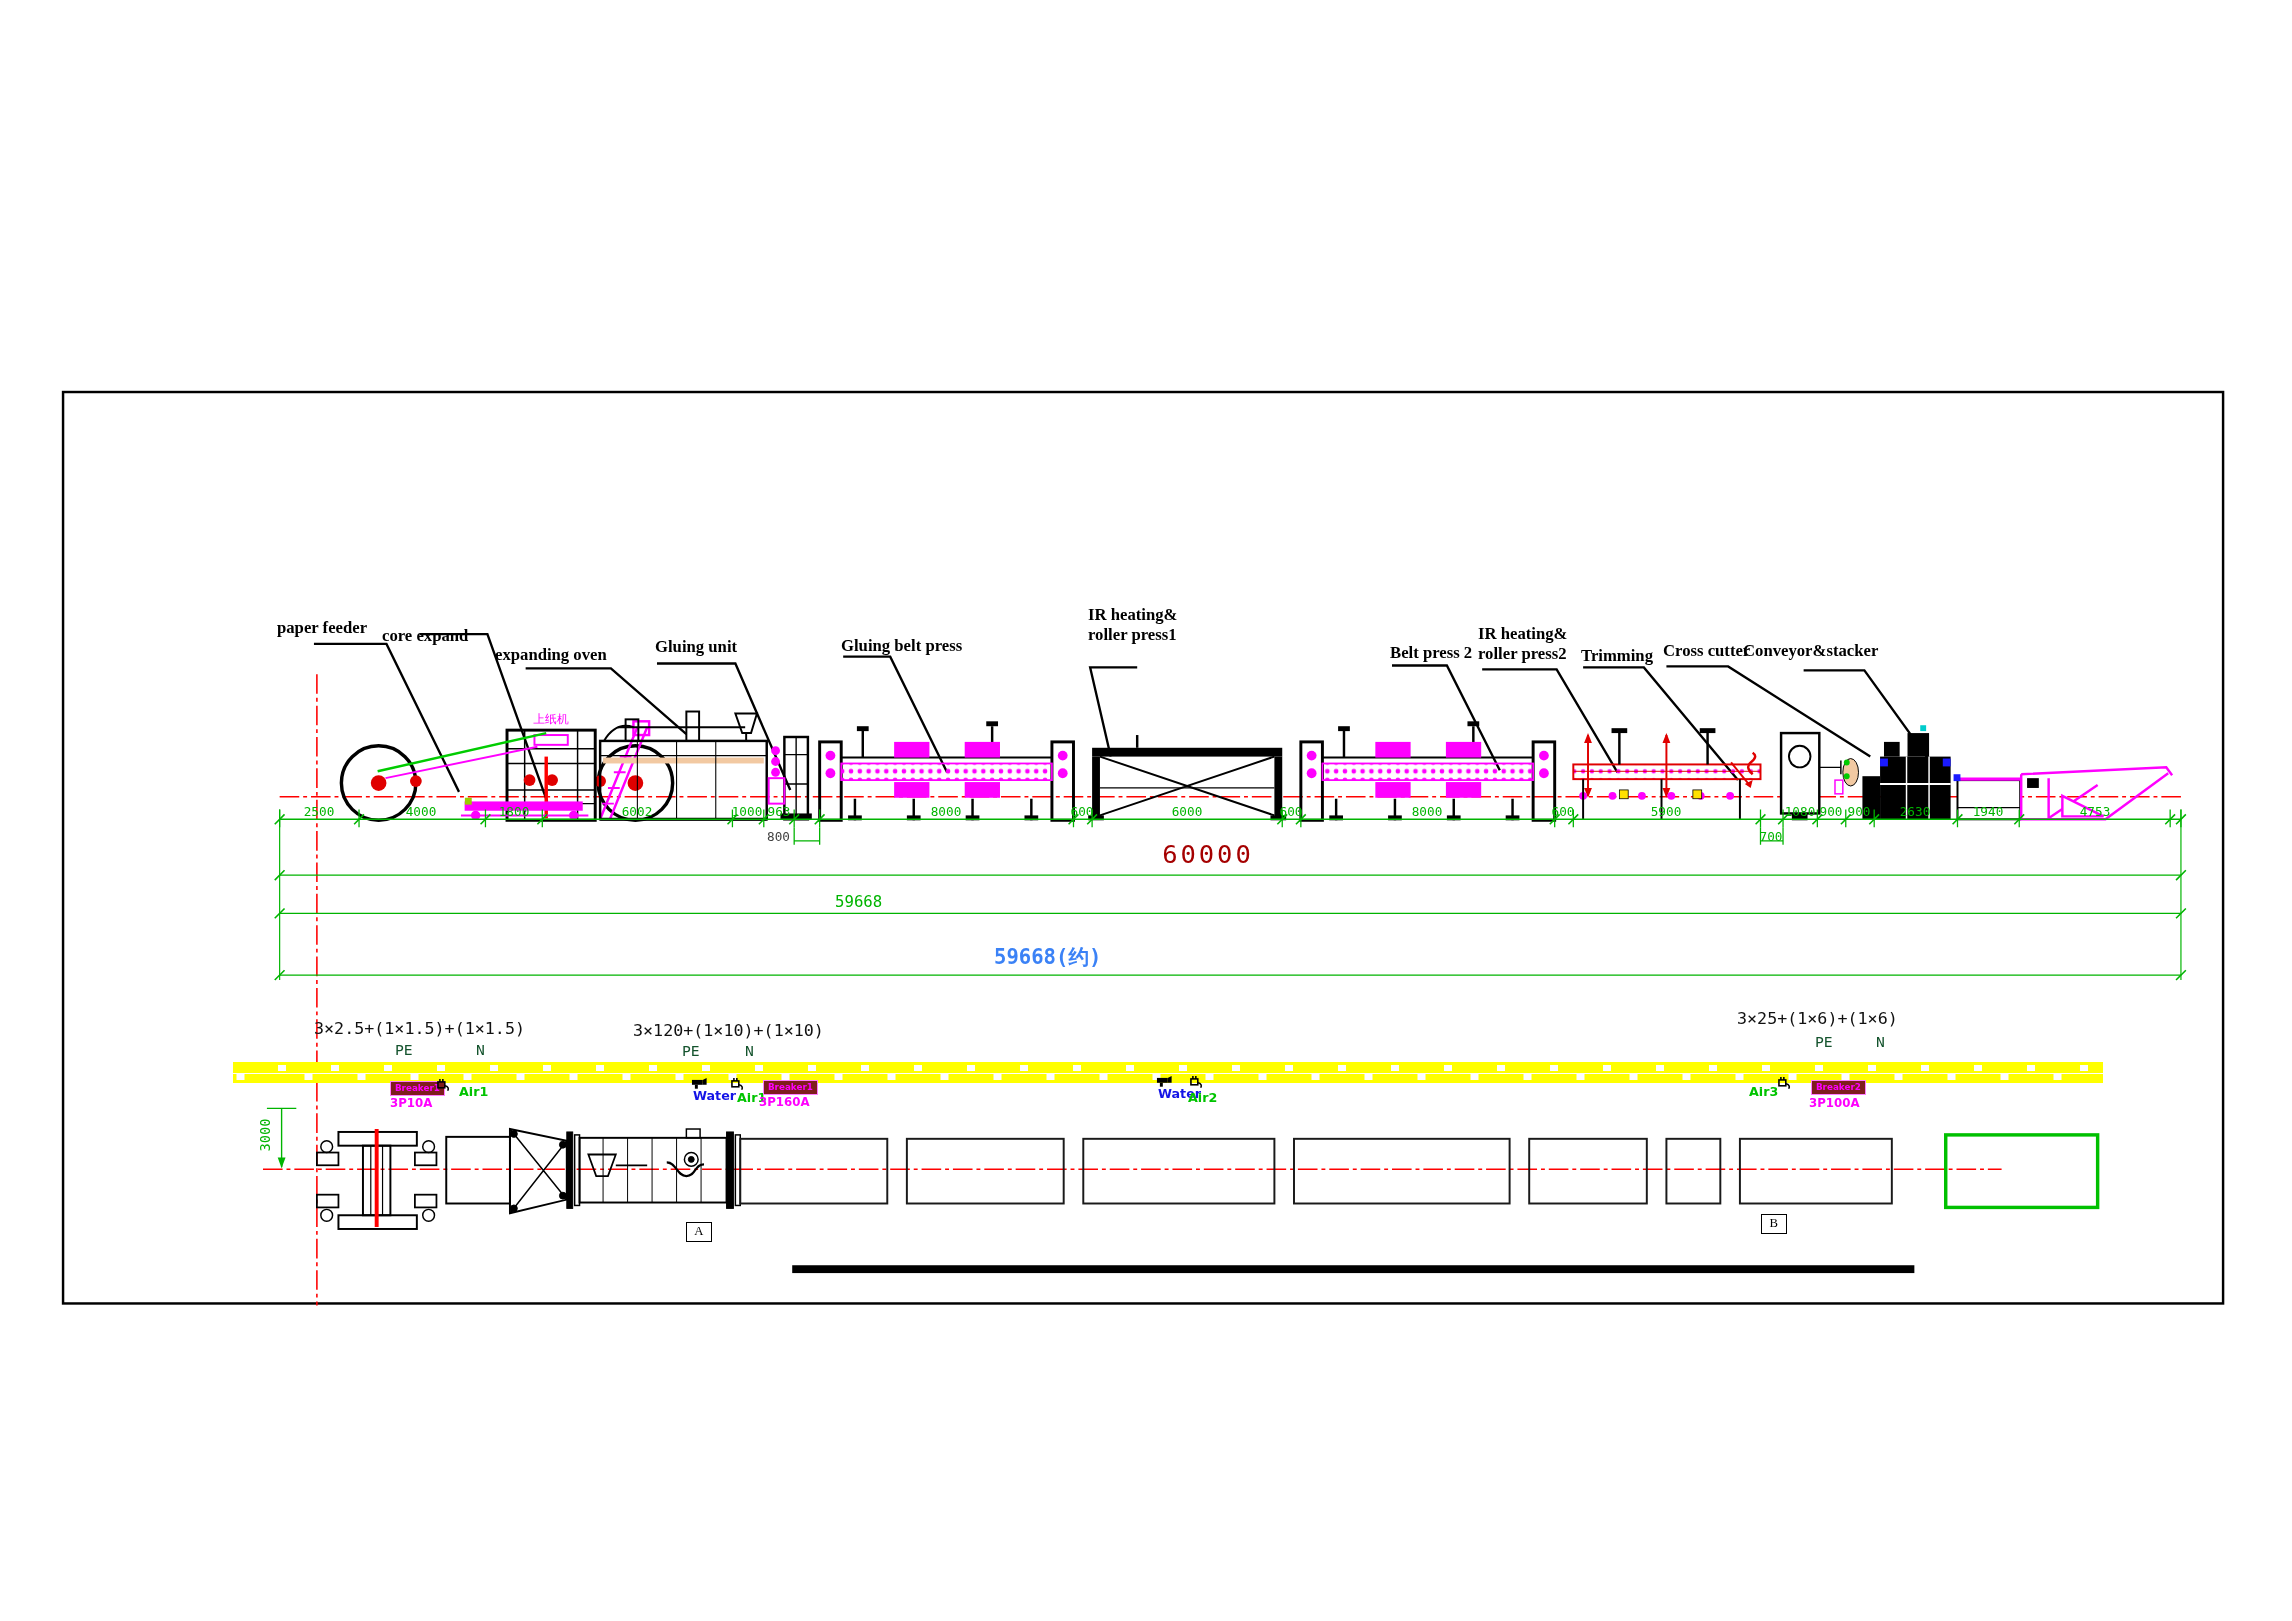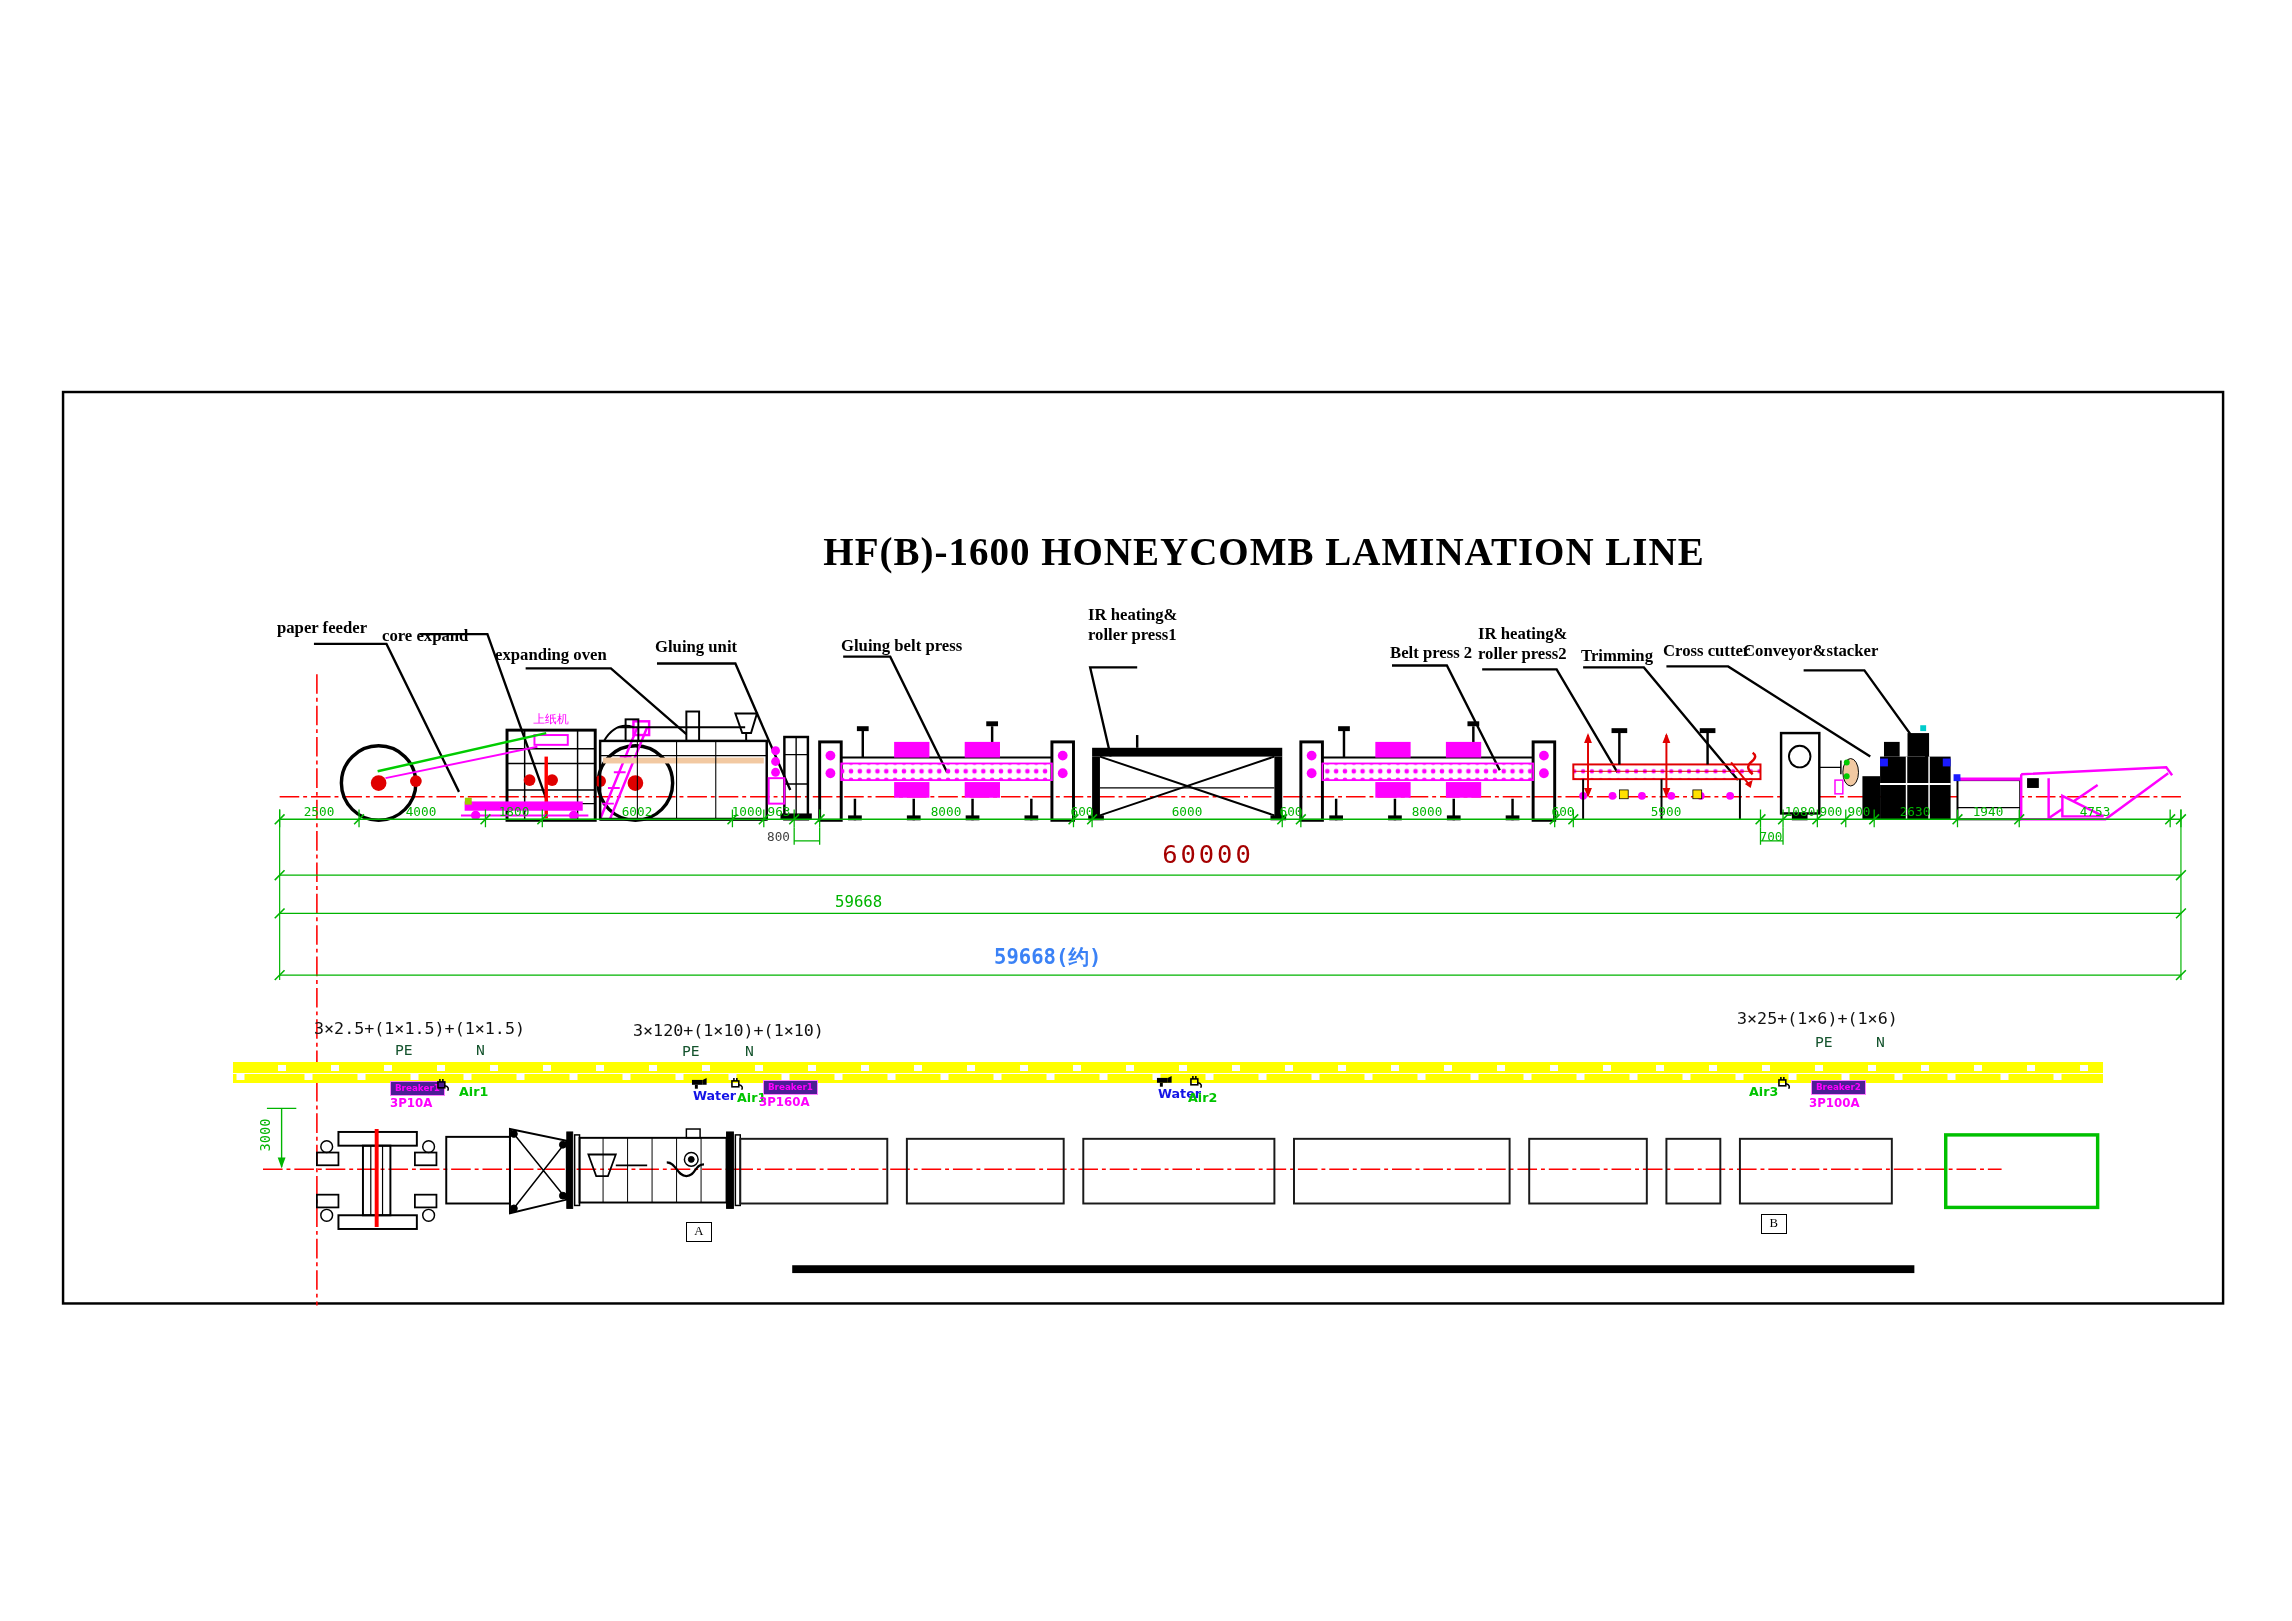"HF(B)-1600 HONEYCOMB LAMINATION LINE" div.t { html: <div>HF(B)-1600 HONEYCOMB LAMINATION LINE</div> -> none }
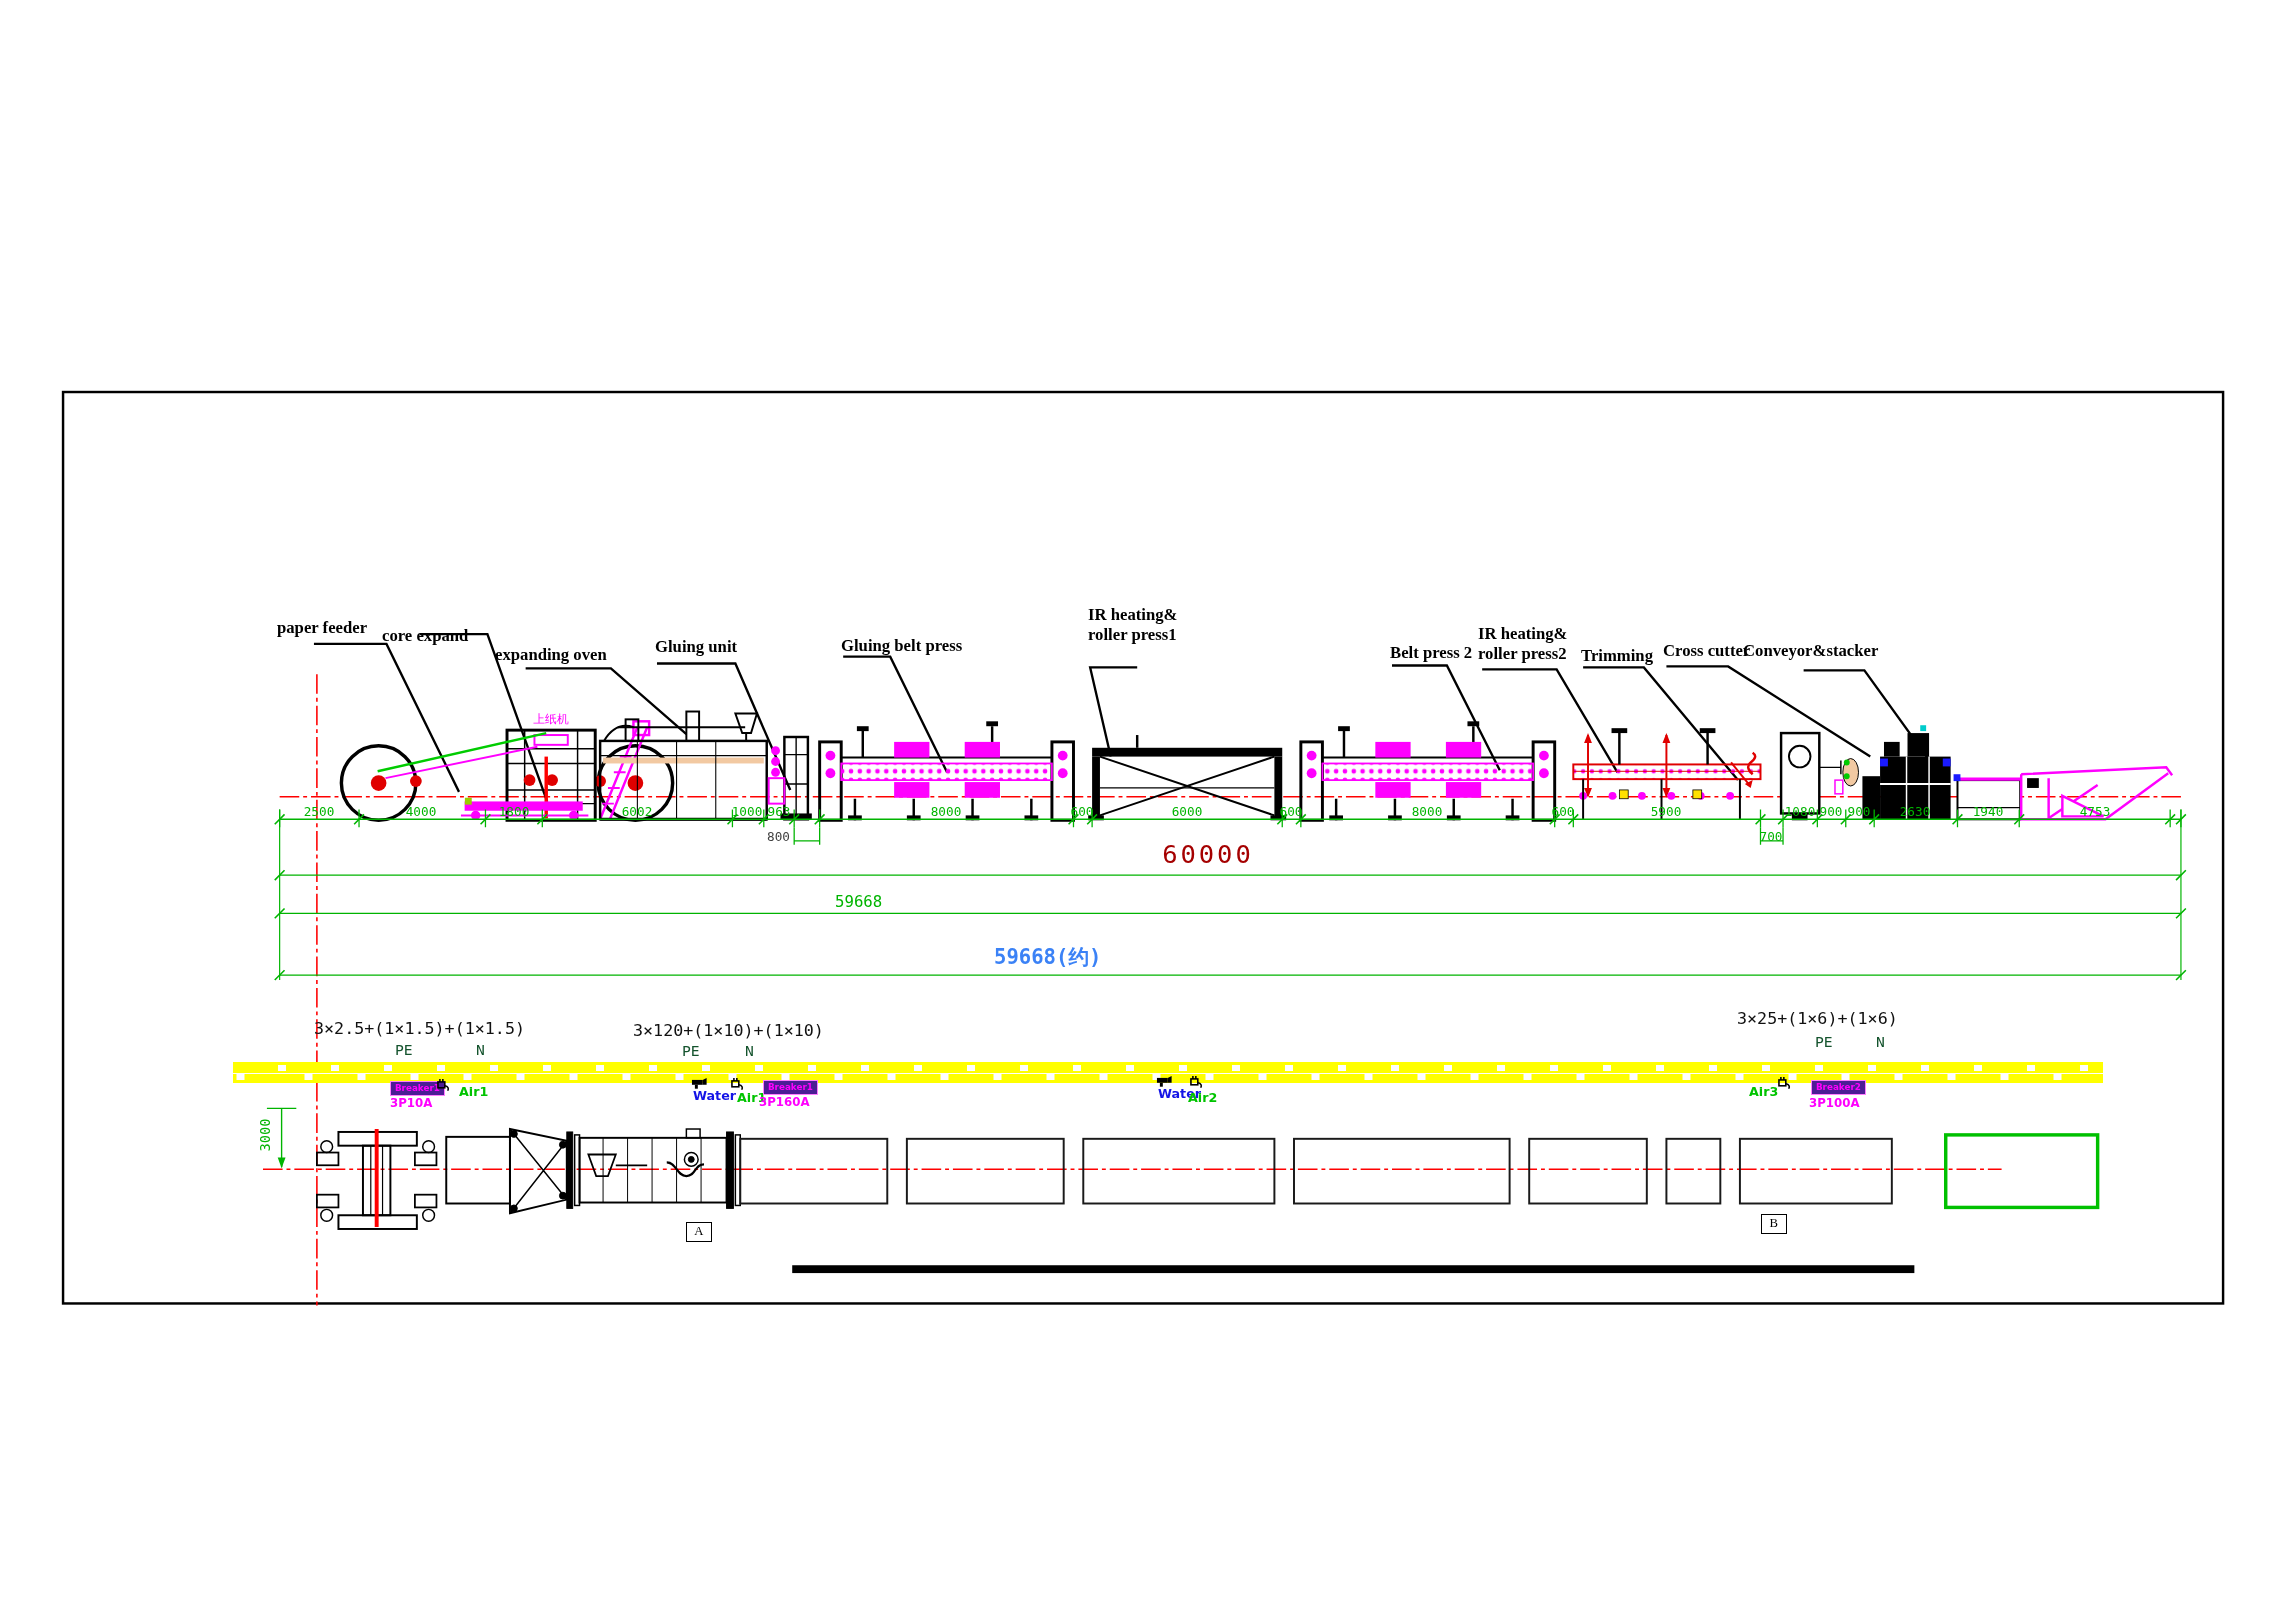"Breaker1" .bkr { background: #4c1d95 -> #7f1d1d }
